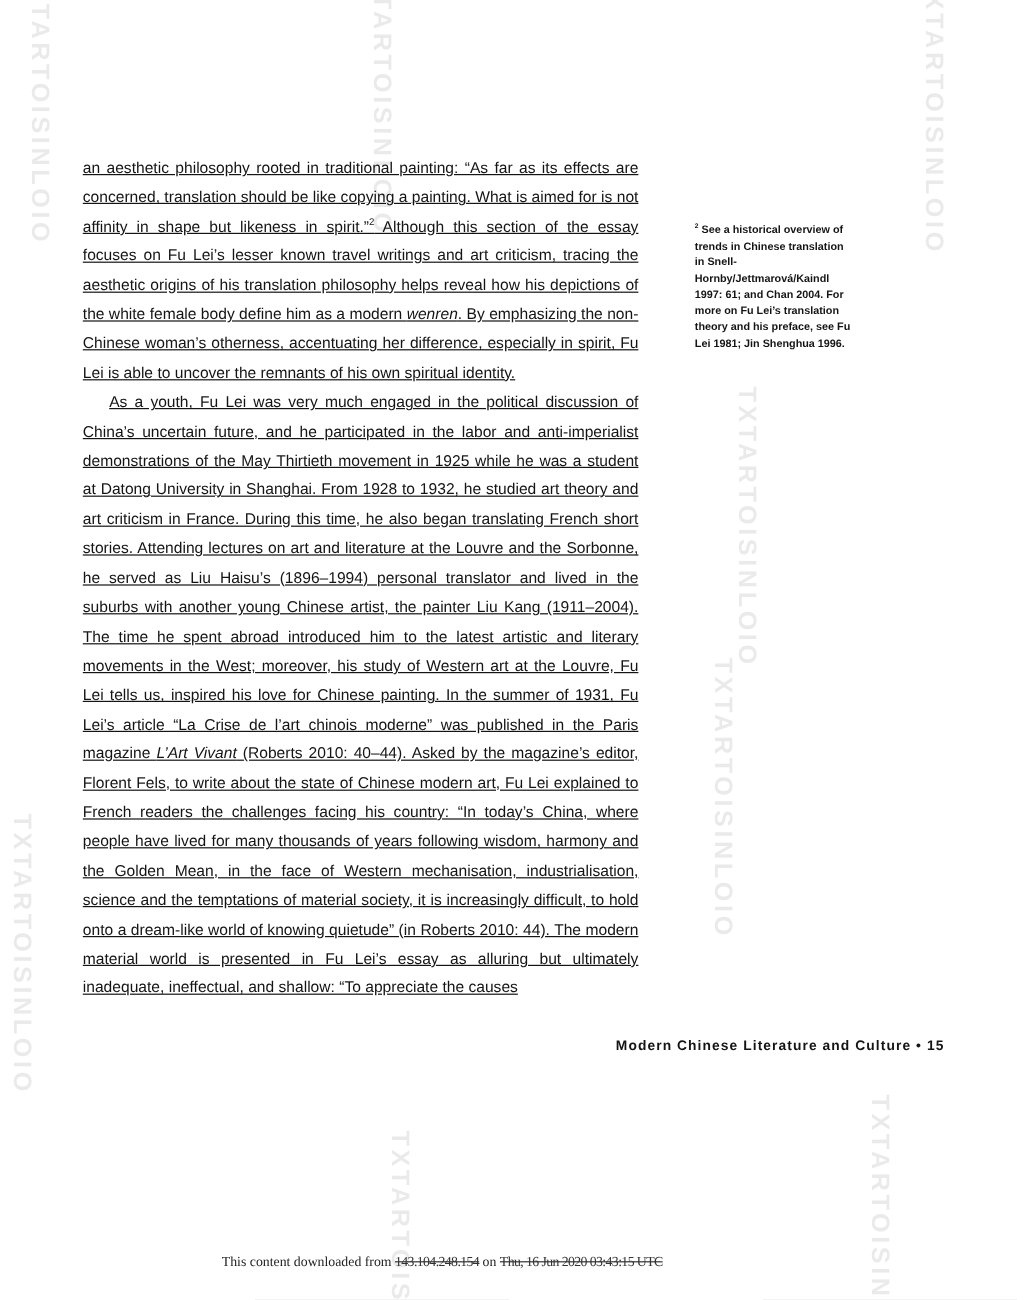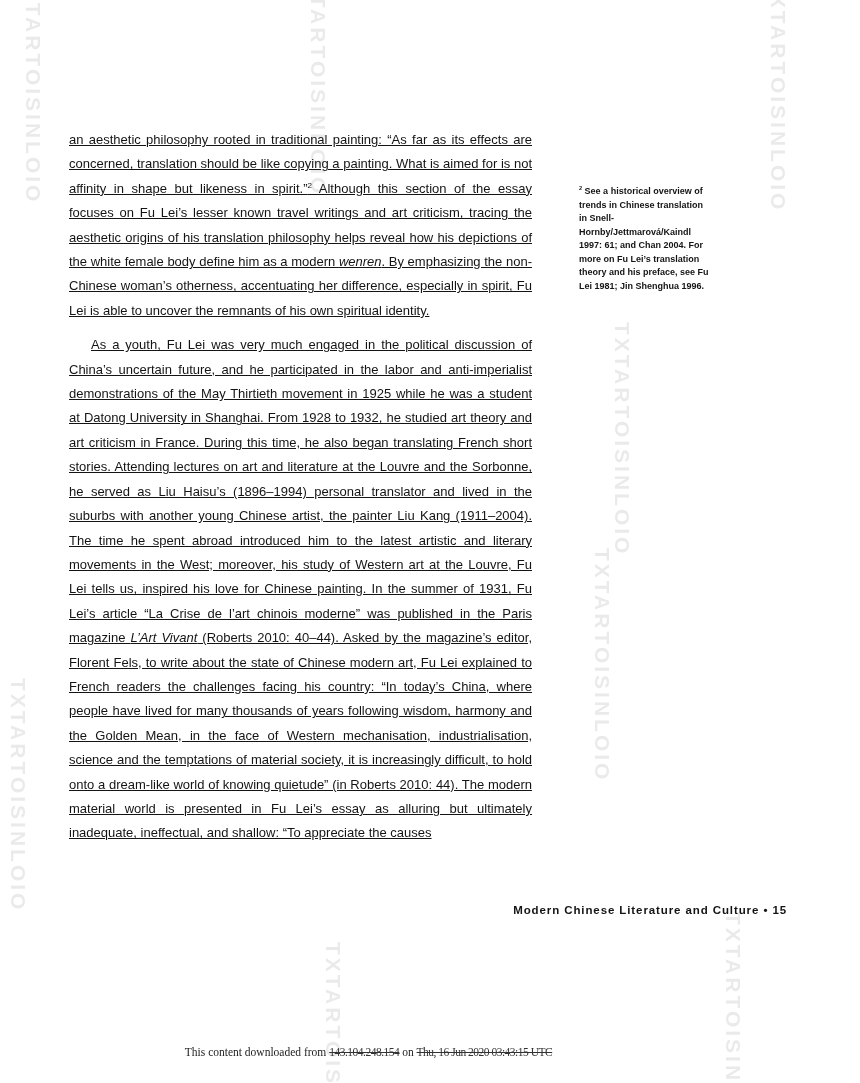"As a youth, Fu Lei" .body-text p.indent { margin-top: 10px -> none }
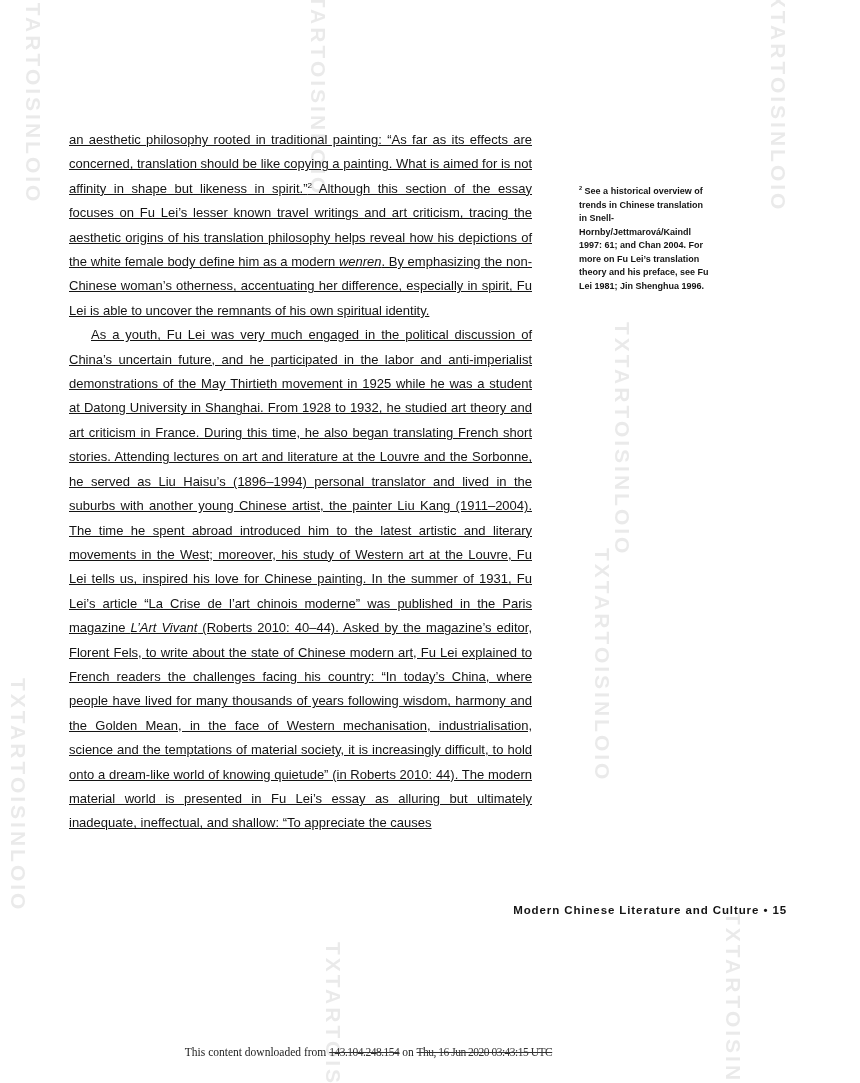"Modern Chinese Literature and Culture" .running-footer { top: 904px -> 866px }
